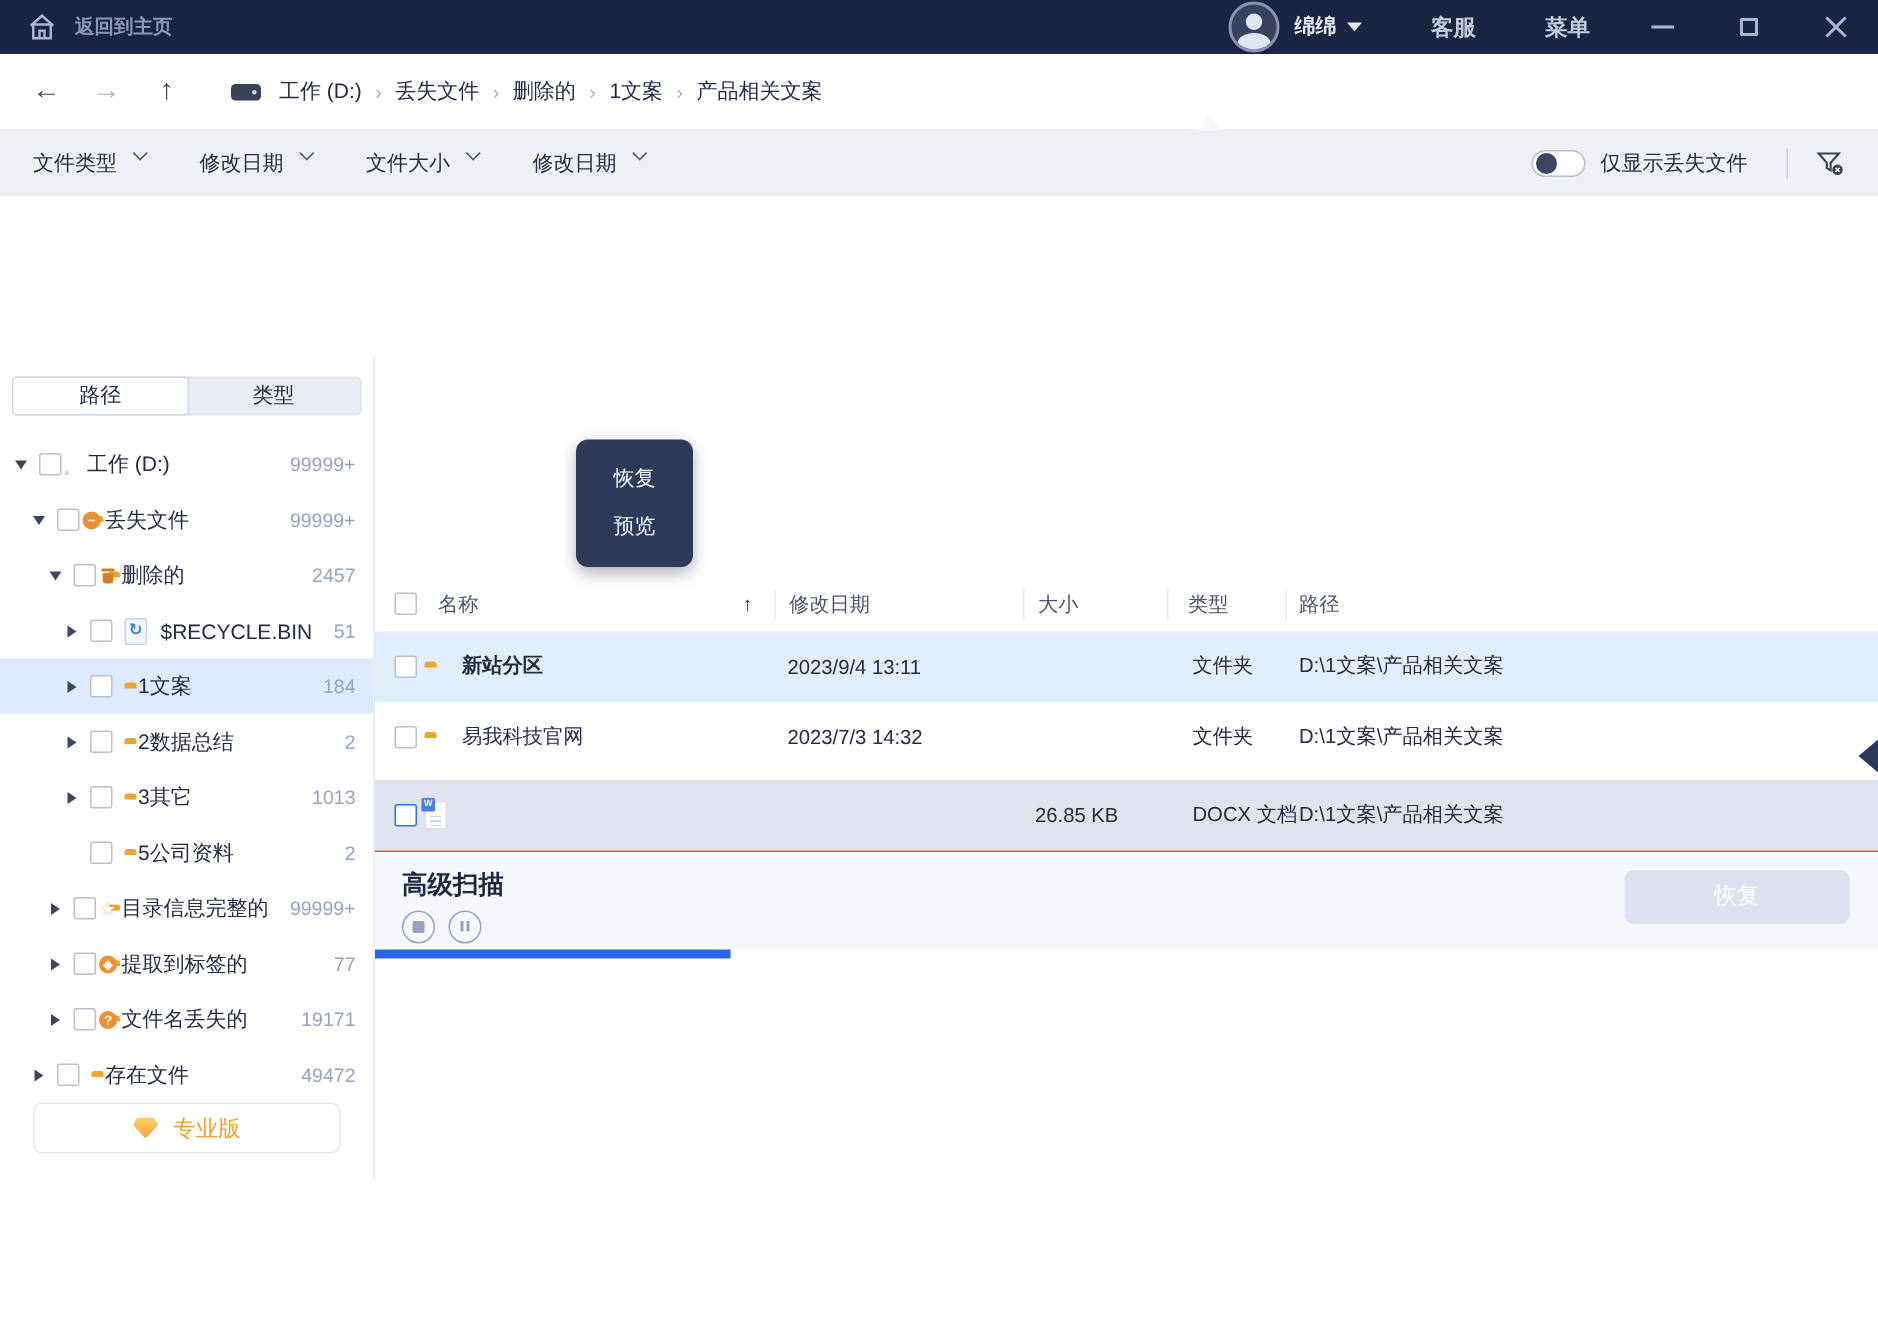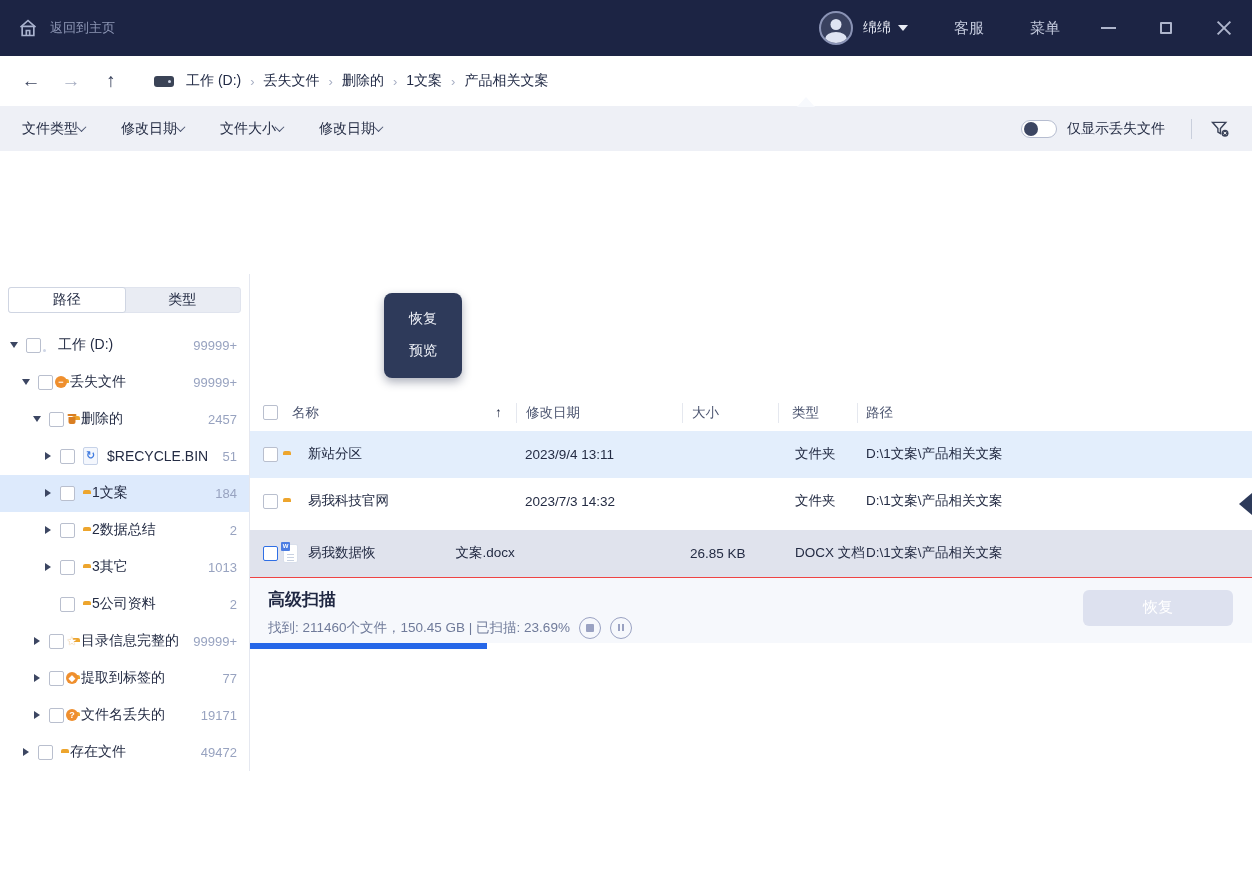"返回到主页" .titlebar { font-weight: none -> bold; height: 56px -> 36px }
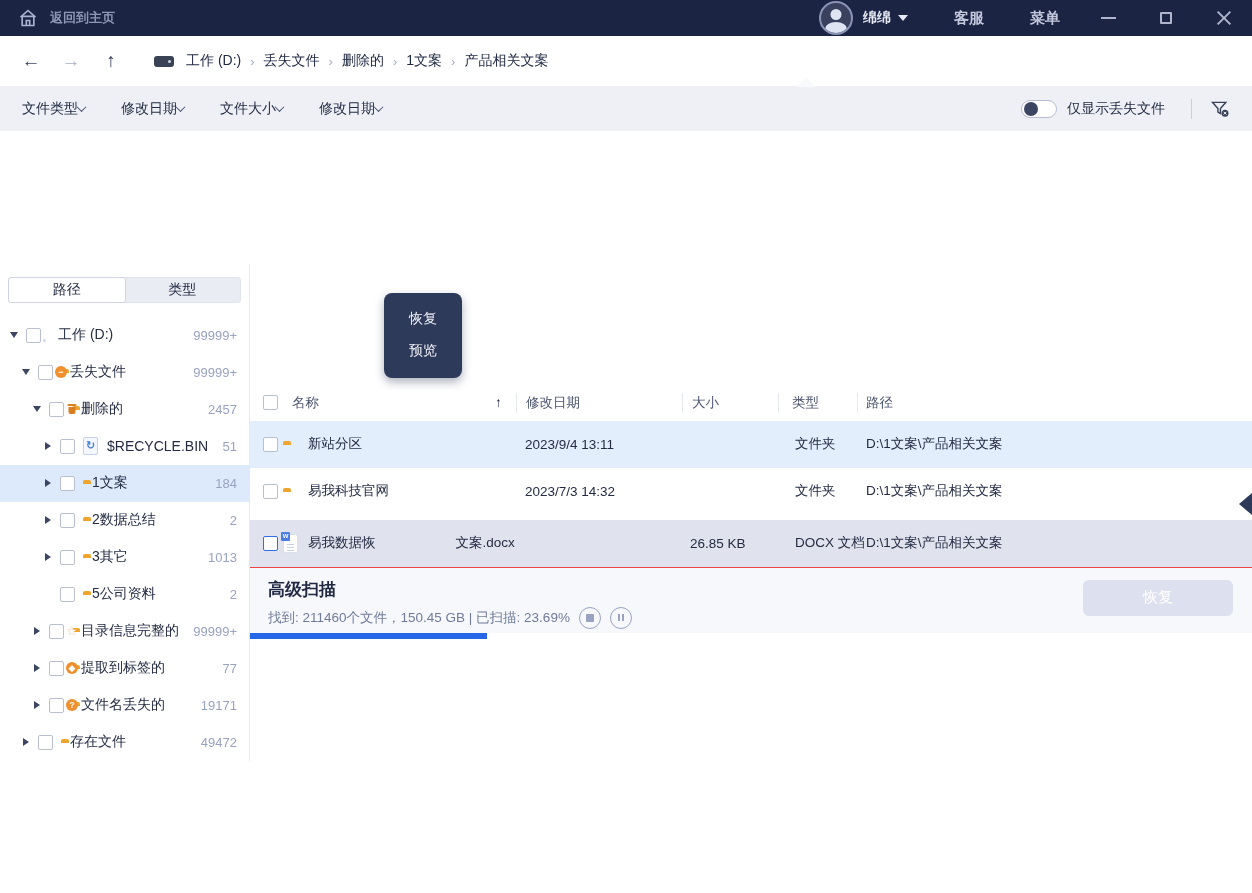"文件类型" .fdrop { align-items: center -> none; gap: 0 -> 12px }
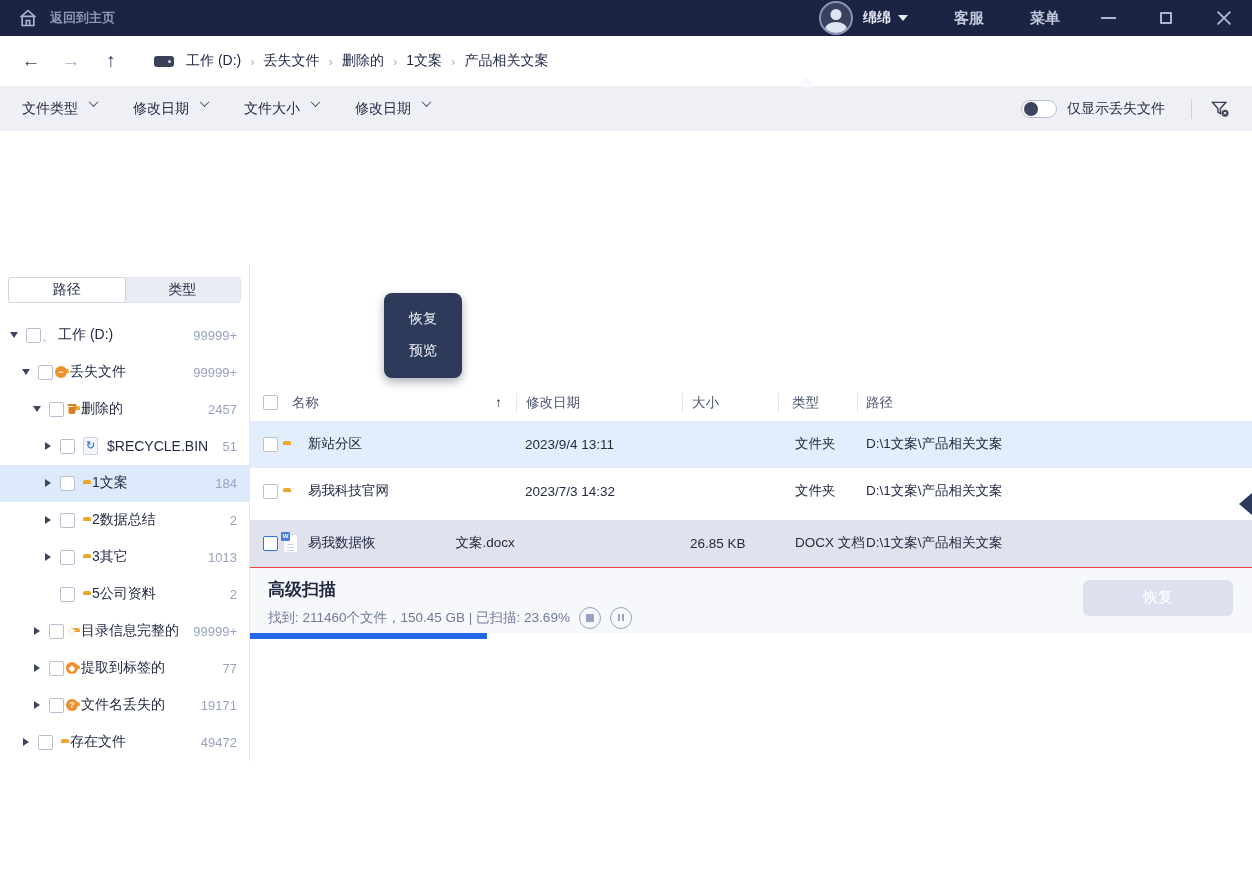"新站分区" span.c { font-weight: none -> bold }
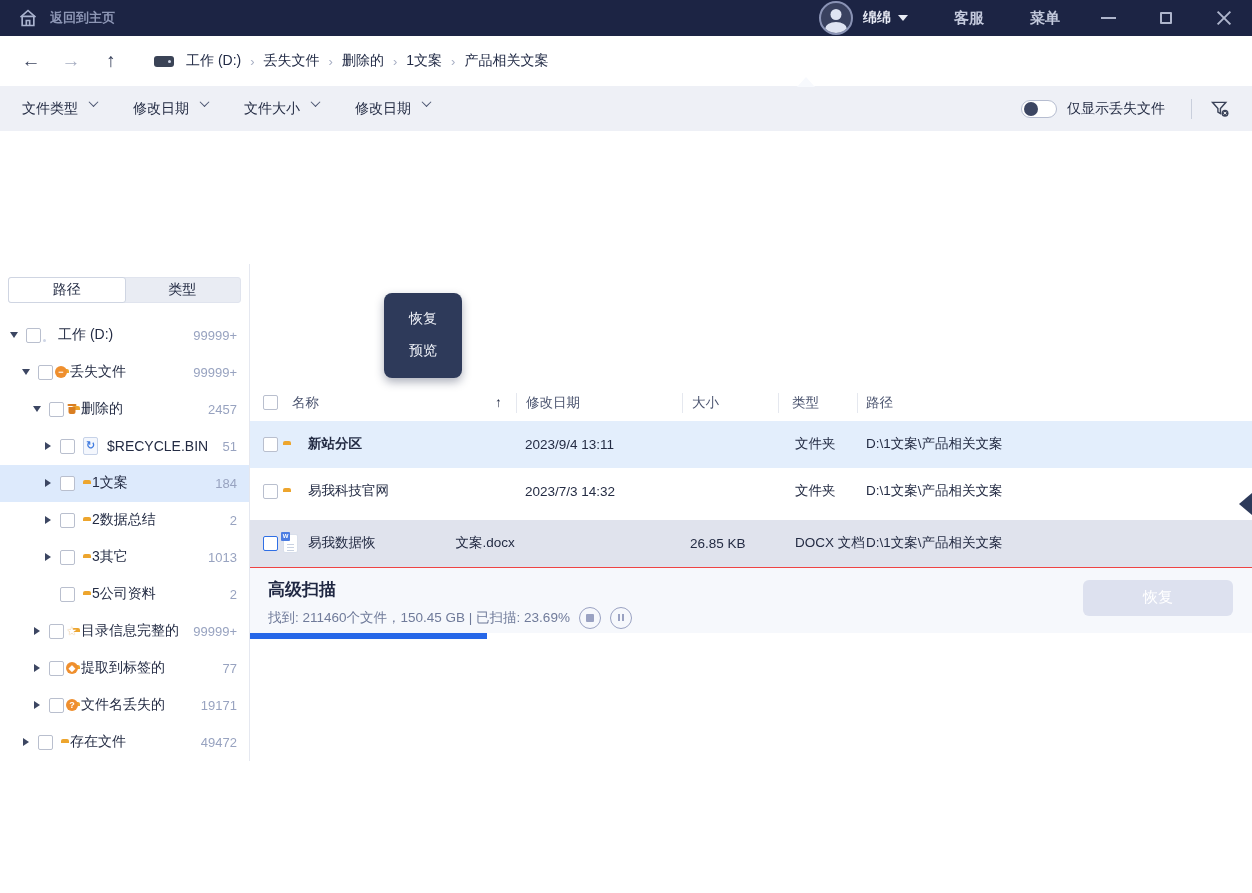"易我数据恢" span.c { html: <span> <span>易我数据恢</span> <span></span> <span>文案.docx</span> </span> -> none }
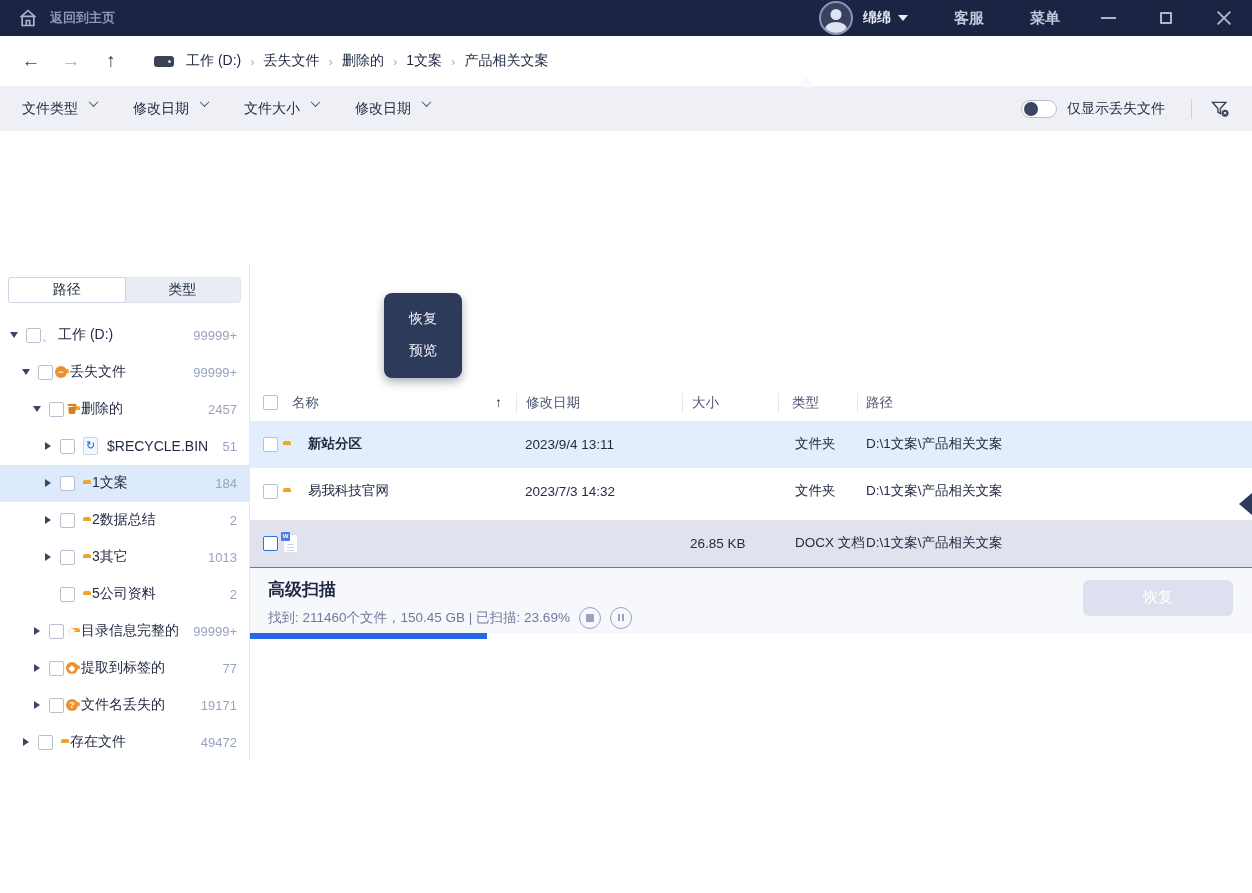"找到: 211460个文件，150.45 GB | 已扫描:" span.scan-stats { html: <span>找到: 211460个文件，150.45 GB | 已扫描: 23.69%</span> -> none }
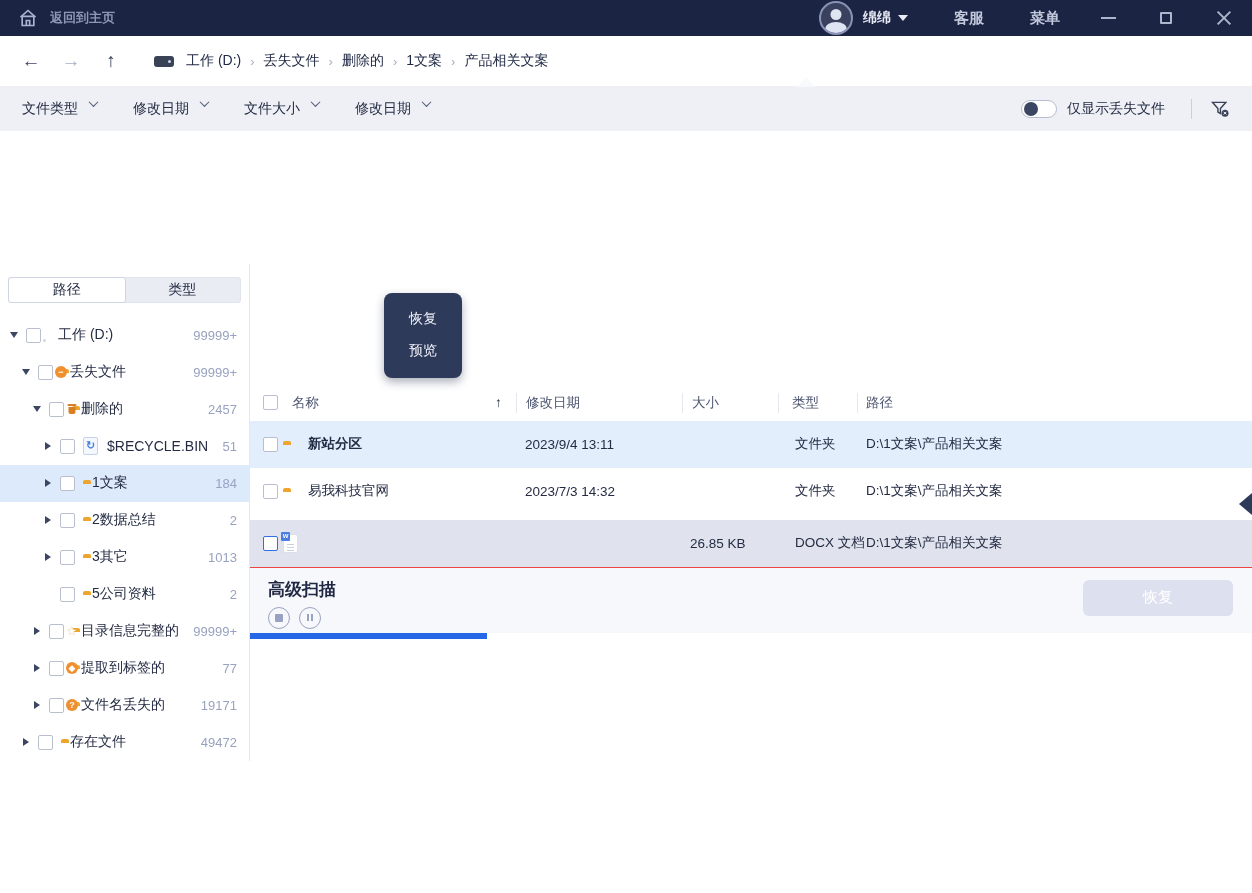"专业版" div.pro-btn { html: none -> <div> <span></span> <span>专业版</span> </div> }
